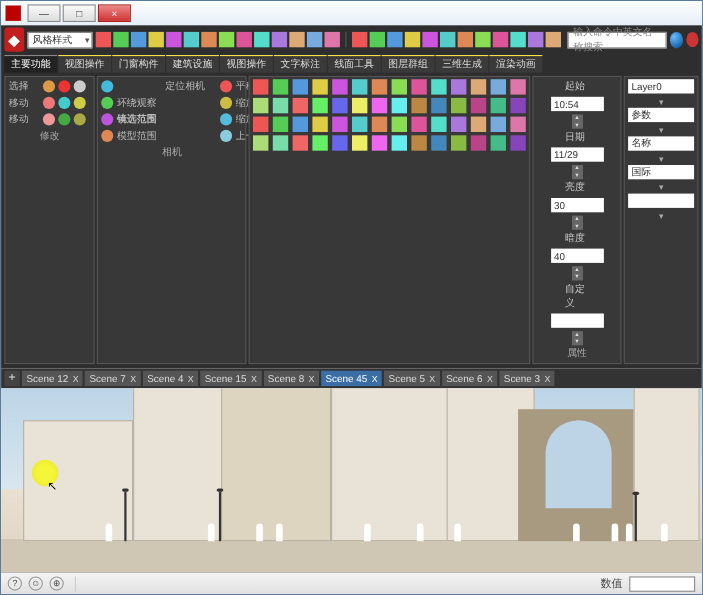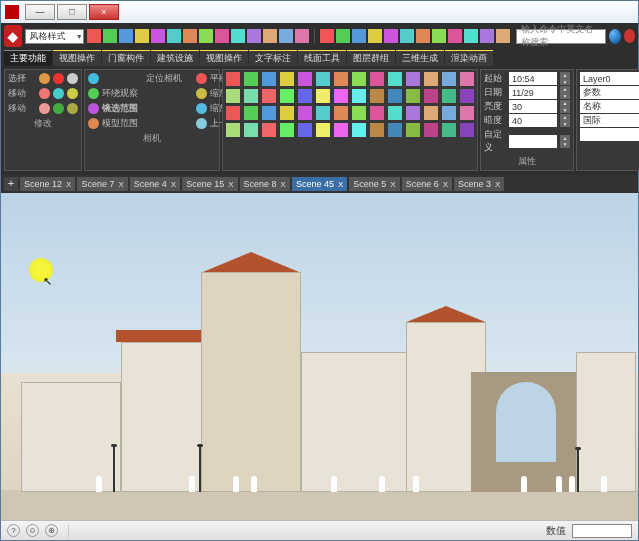"起始" .field-row { flex-direction: none -> column }
